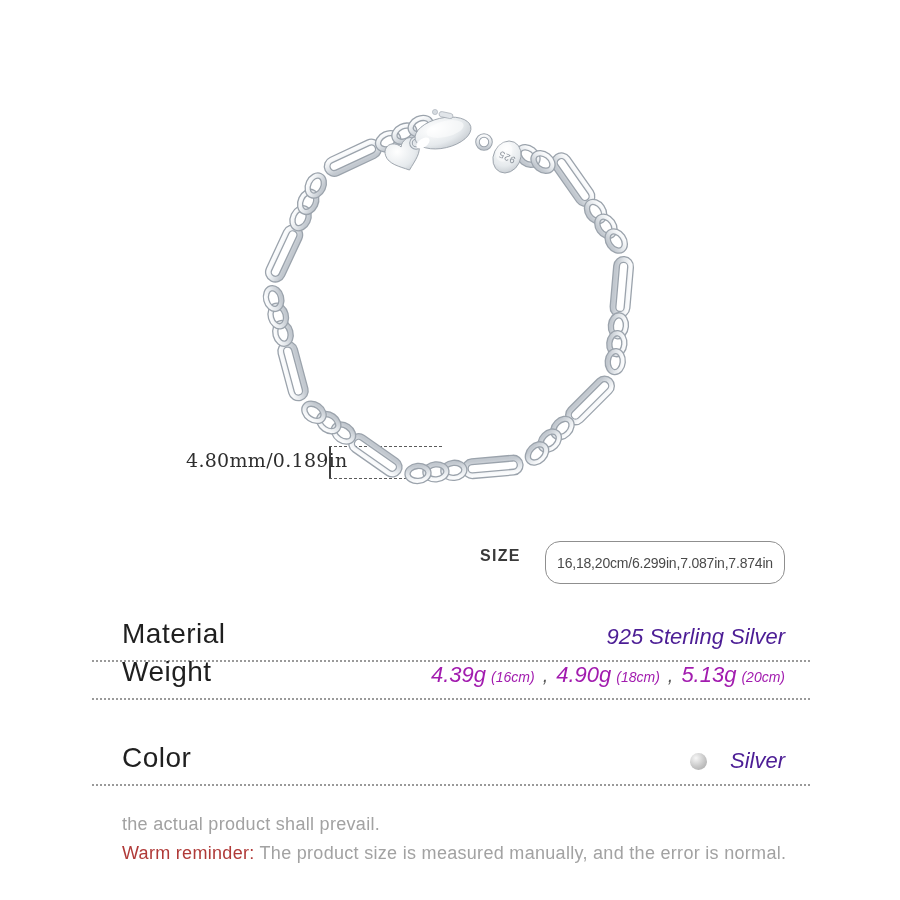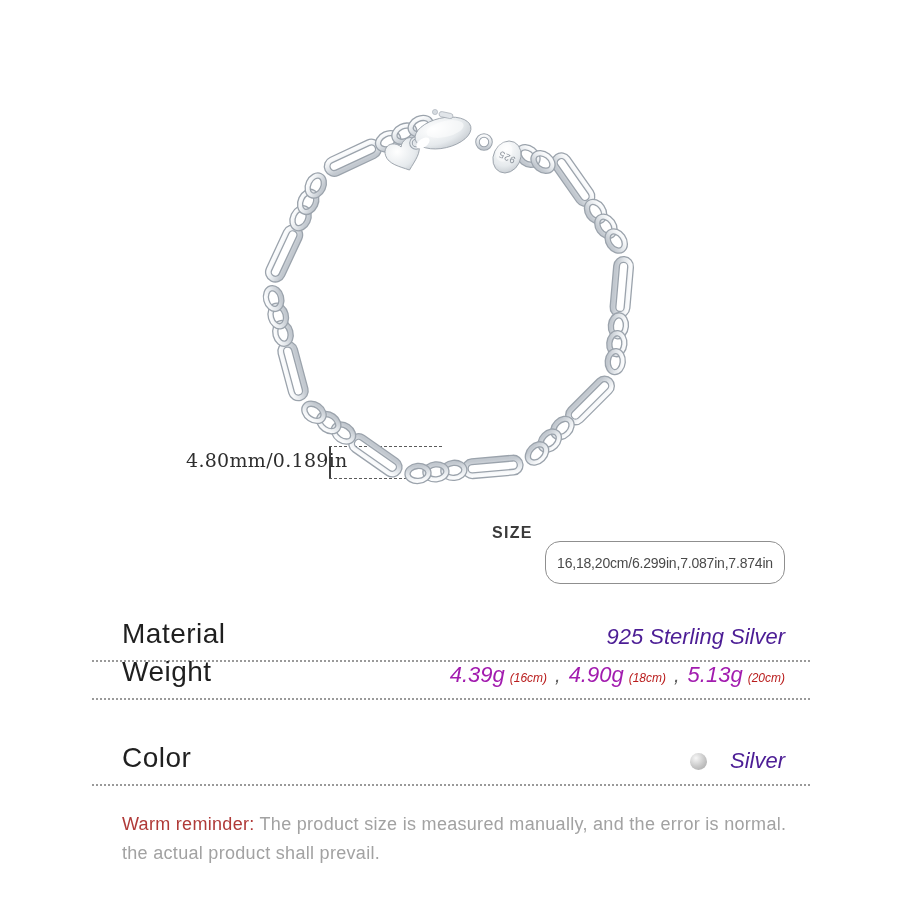"SIZE" .size-label { margin-left: 12px -> none; top: 524px -> 547px }
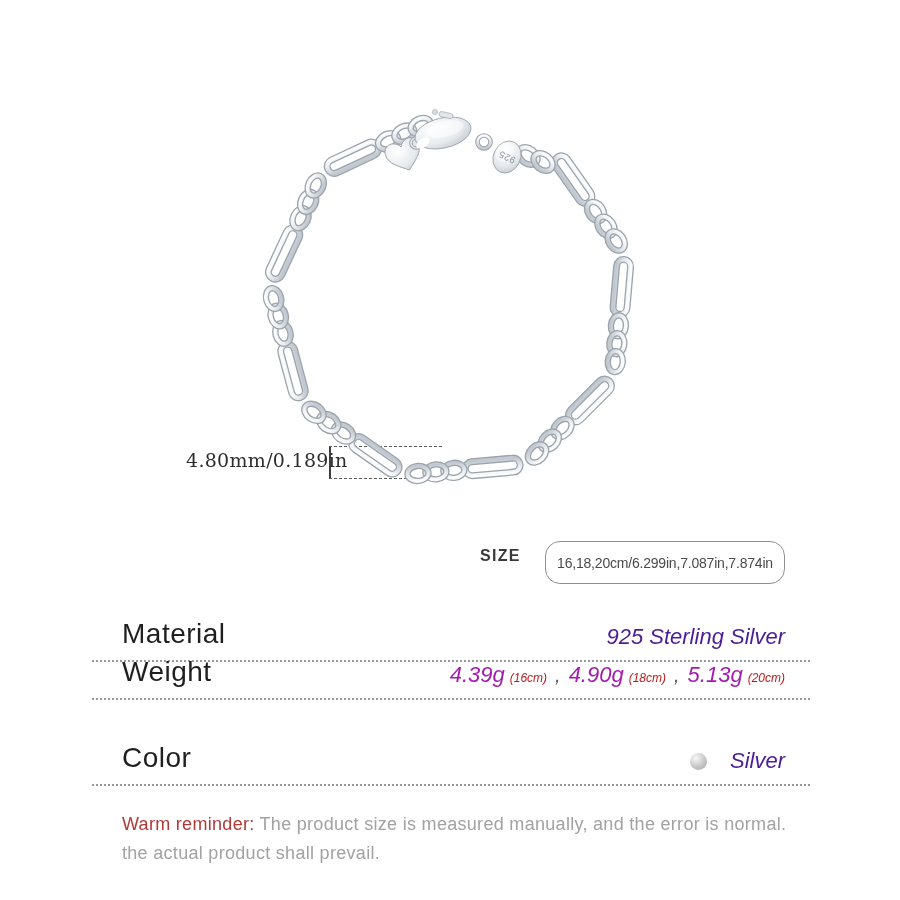"(16cm)" .wv-small { color: #b91c1c -> #a21caf; font-size: 12px -> 14px }
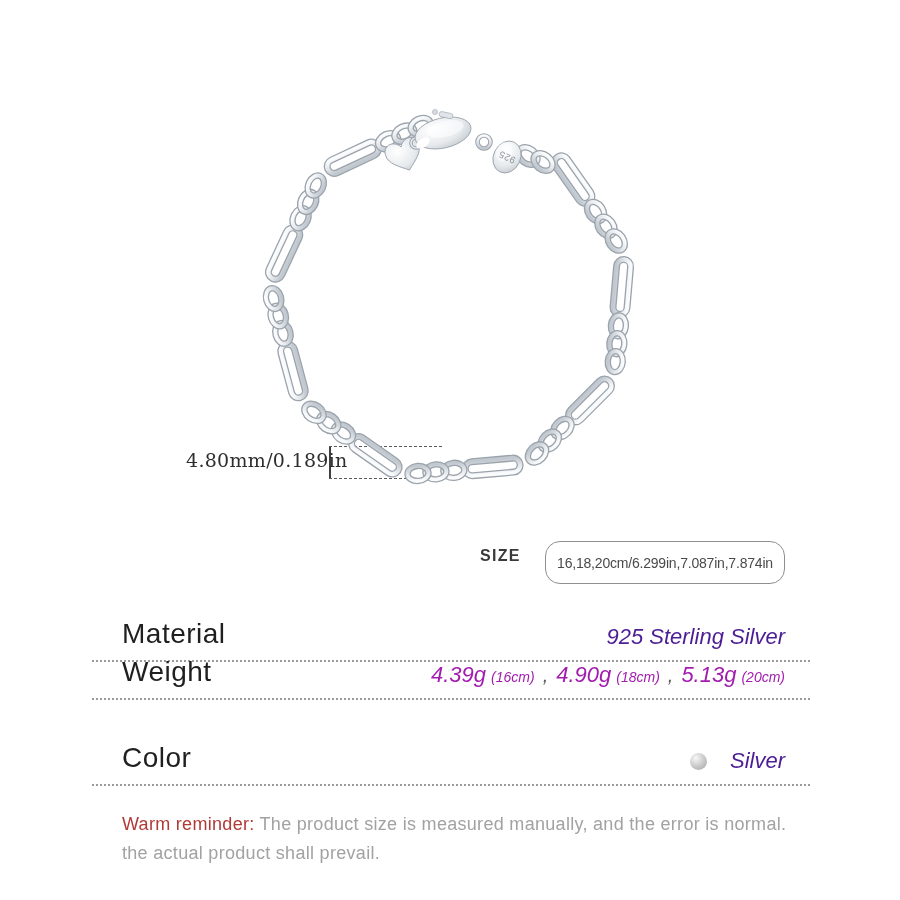"Warm reminder: The product size" div { order: before "the actual product shall prevail." -> after "the actual product shall prevail." }
